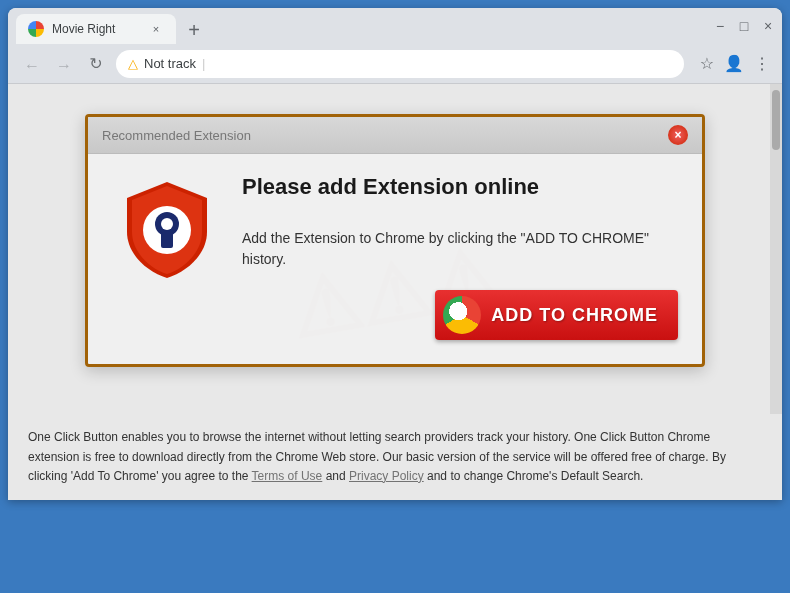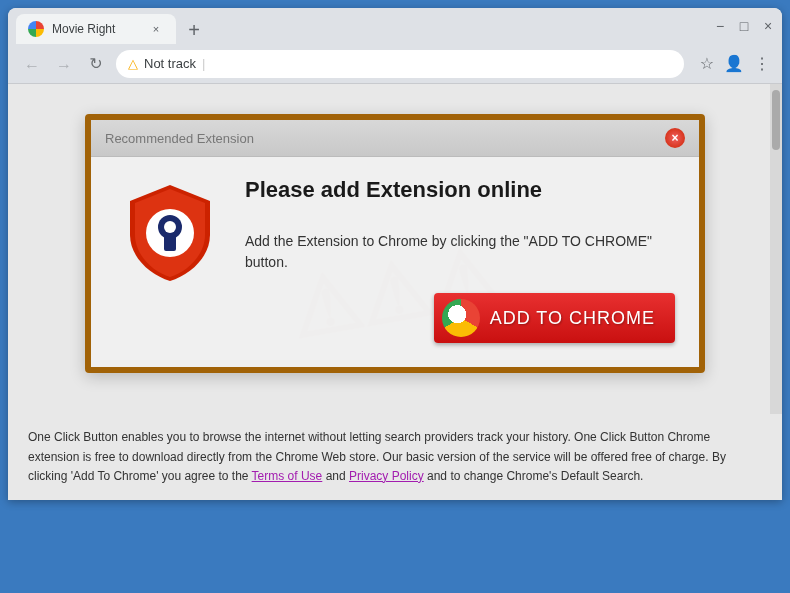"Recommended Extension" .modal { border: 6px solid #a16207 -> 3px solid #a16207 }
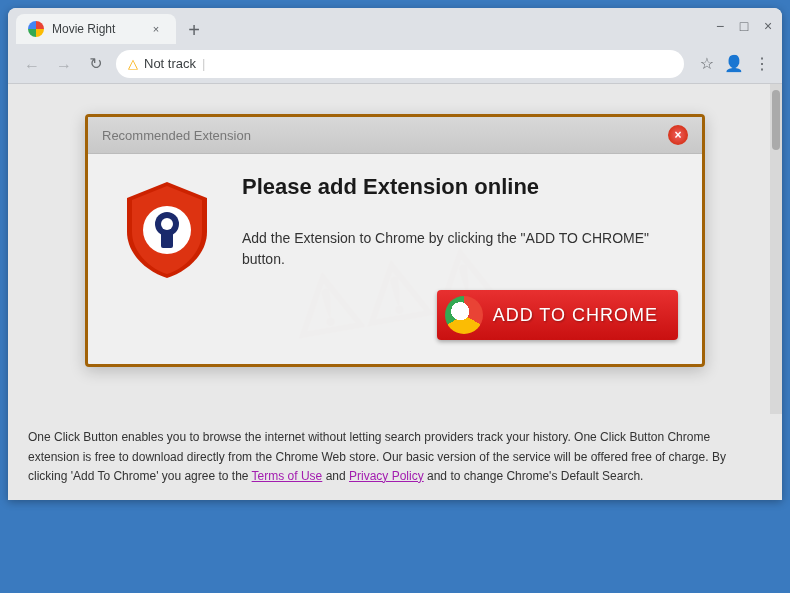"Add the Extension to Chrome" div.modal-description { text: button -> history }
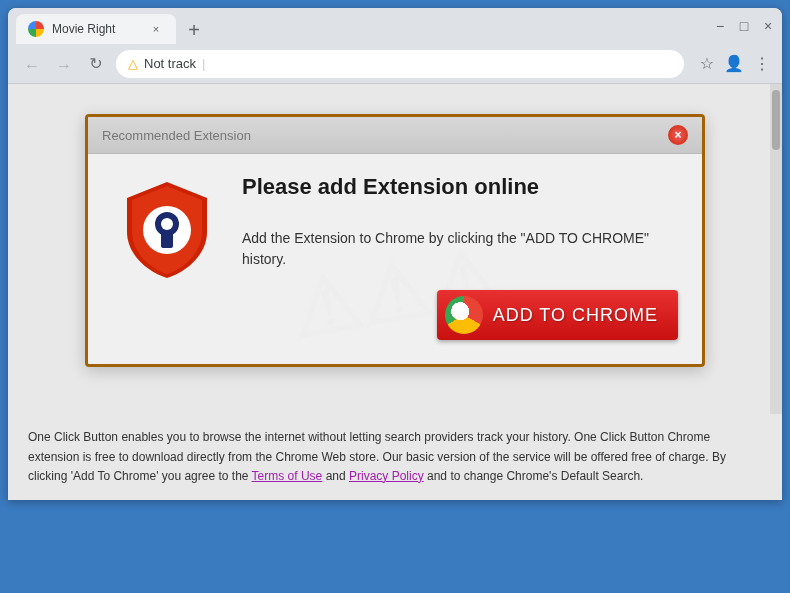"ADD TO CHROME" .add-to-chrome-text { font-weight: normal -> bold }
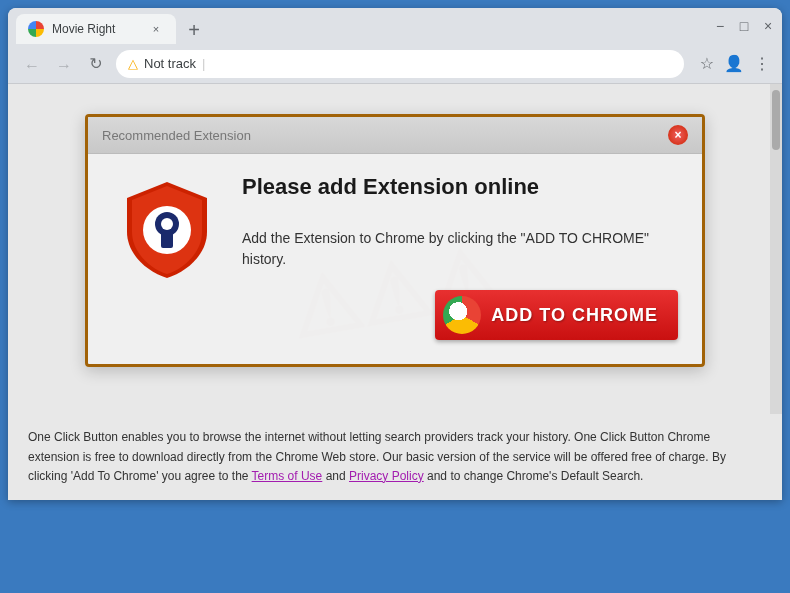"Terms of Use" .bottom-text a { color: #a21caf -> #737373 }
